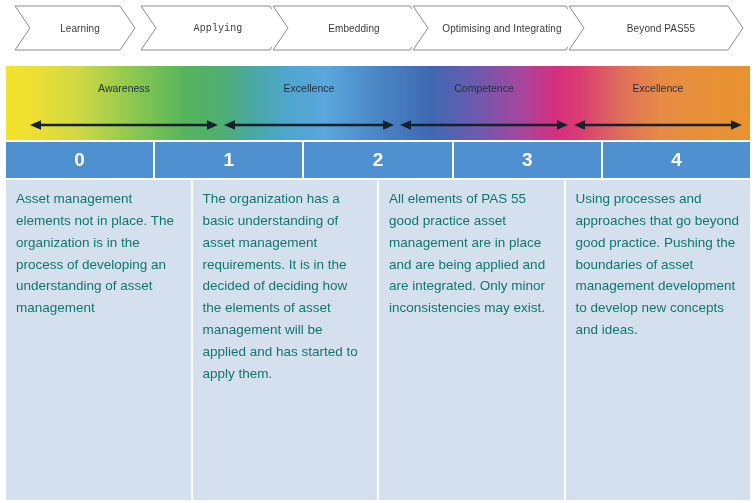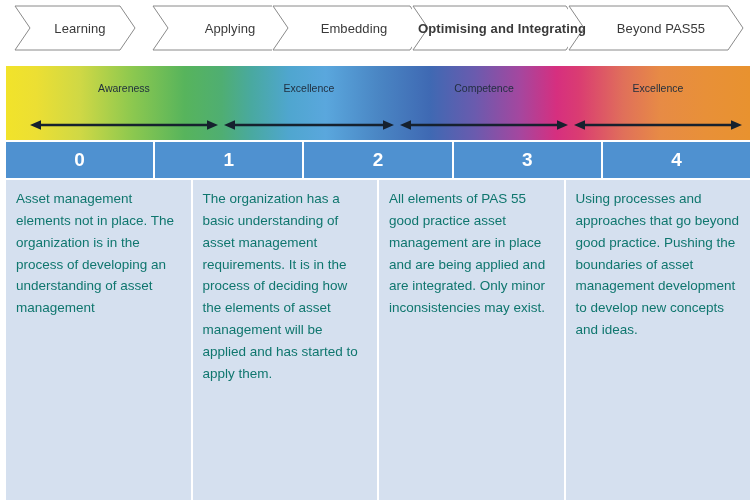"Learning" .chevron-label { font-size: 13px -> 10px }
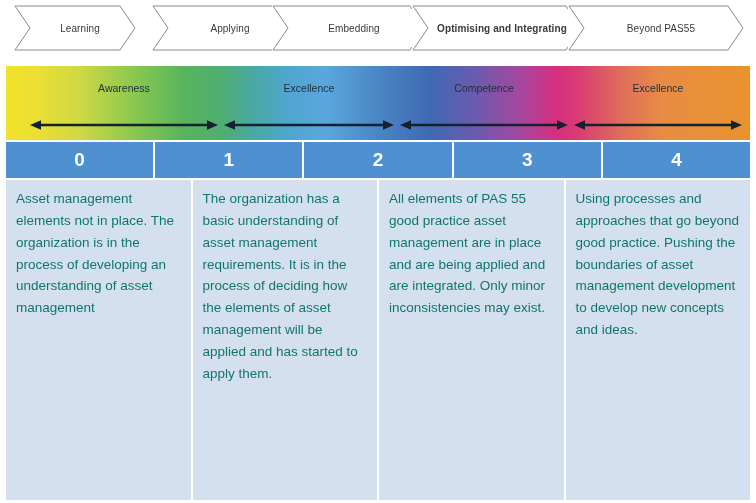"Applying" div.chevron { font-family: none -> Liberation Mono, monospace; left: 152px -> 140px }
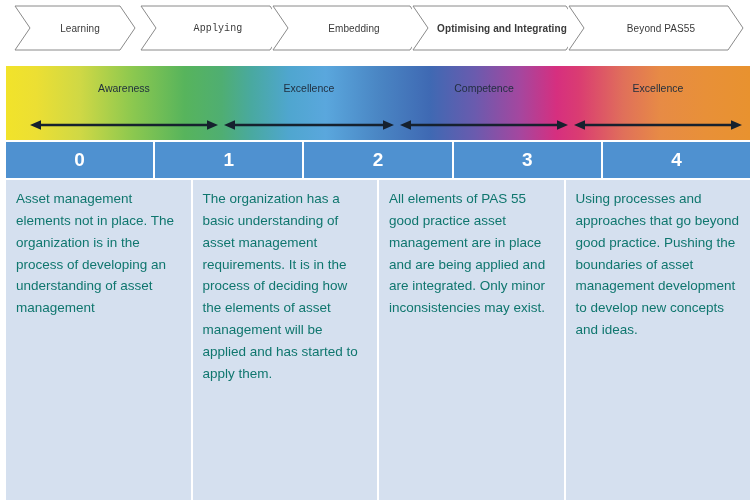"Optimising and Integrating" div.chevron { font-weight: bold -> none }
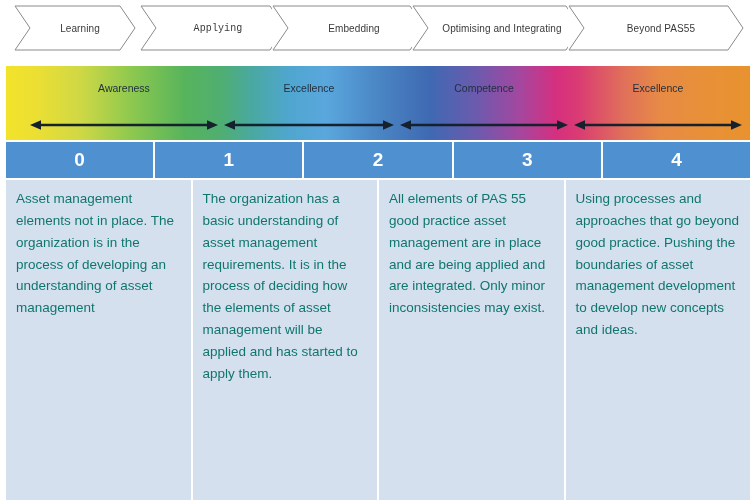"The organization has a basic" div.body-cell { text: process -> decided }
